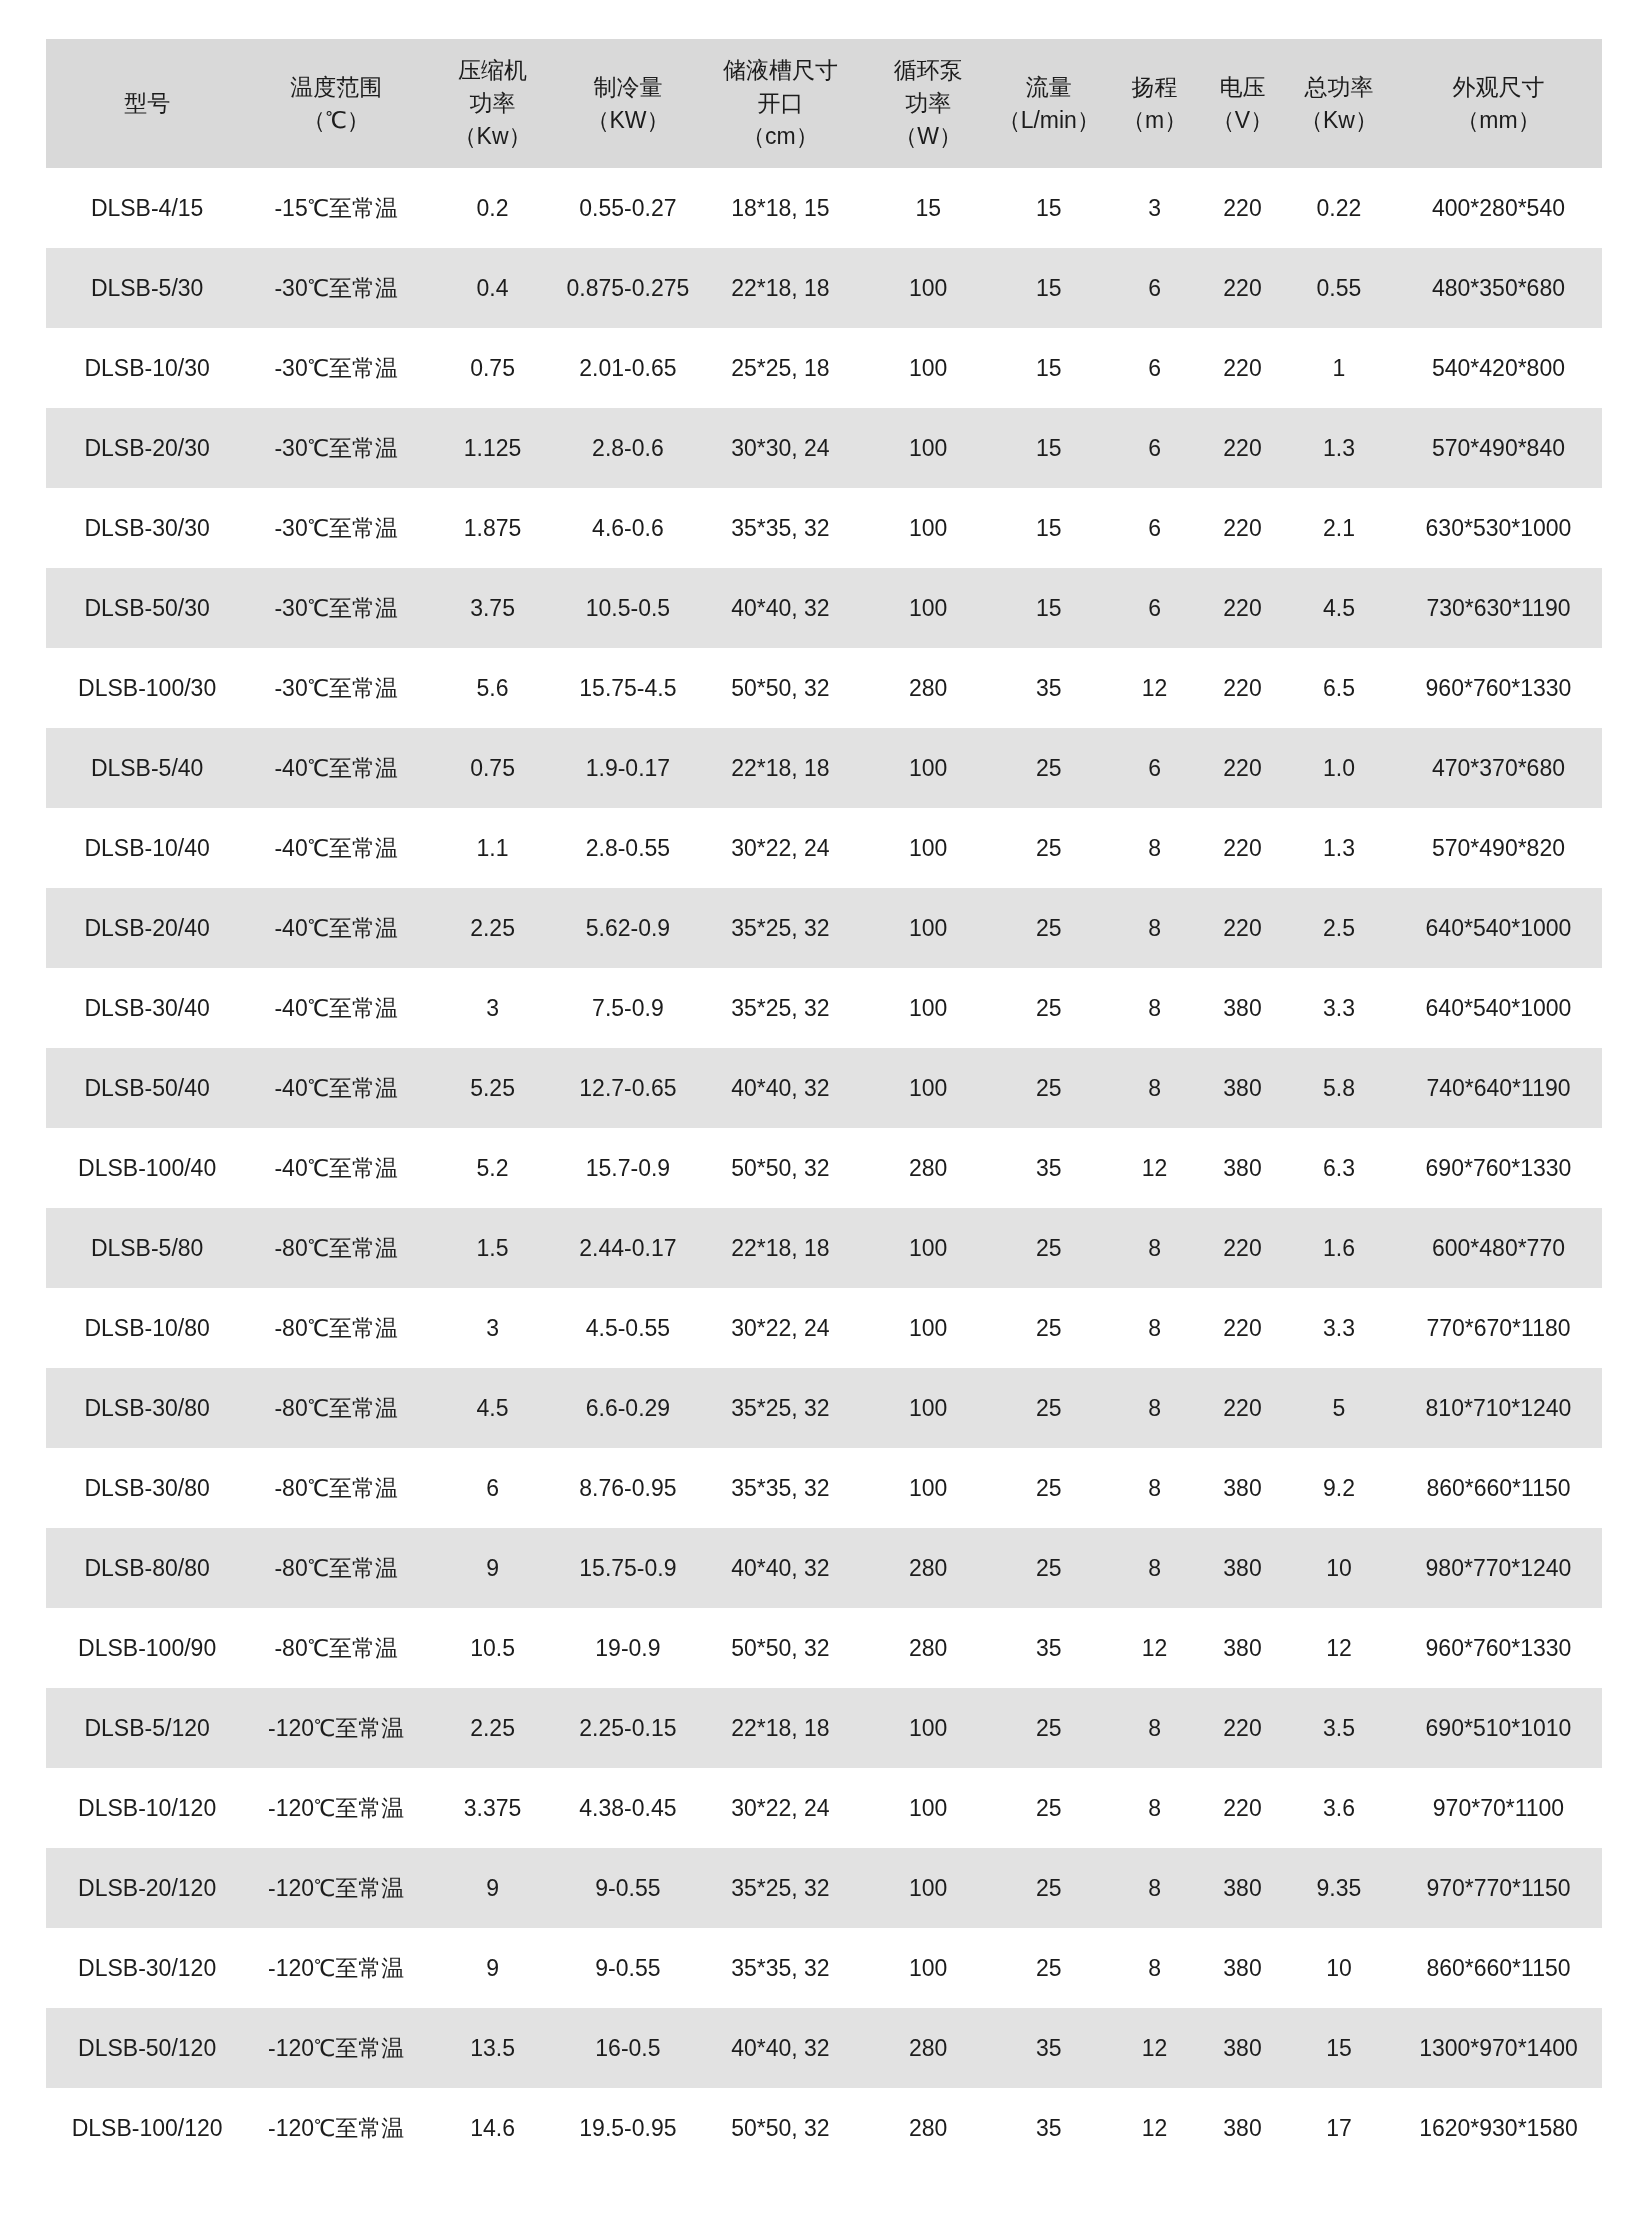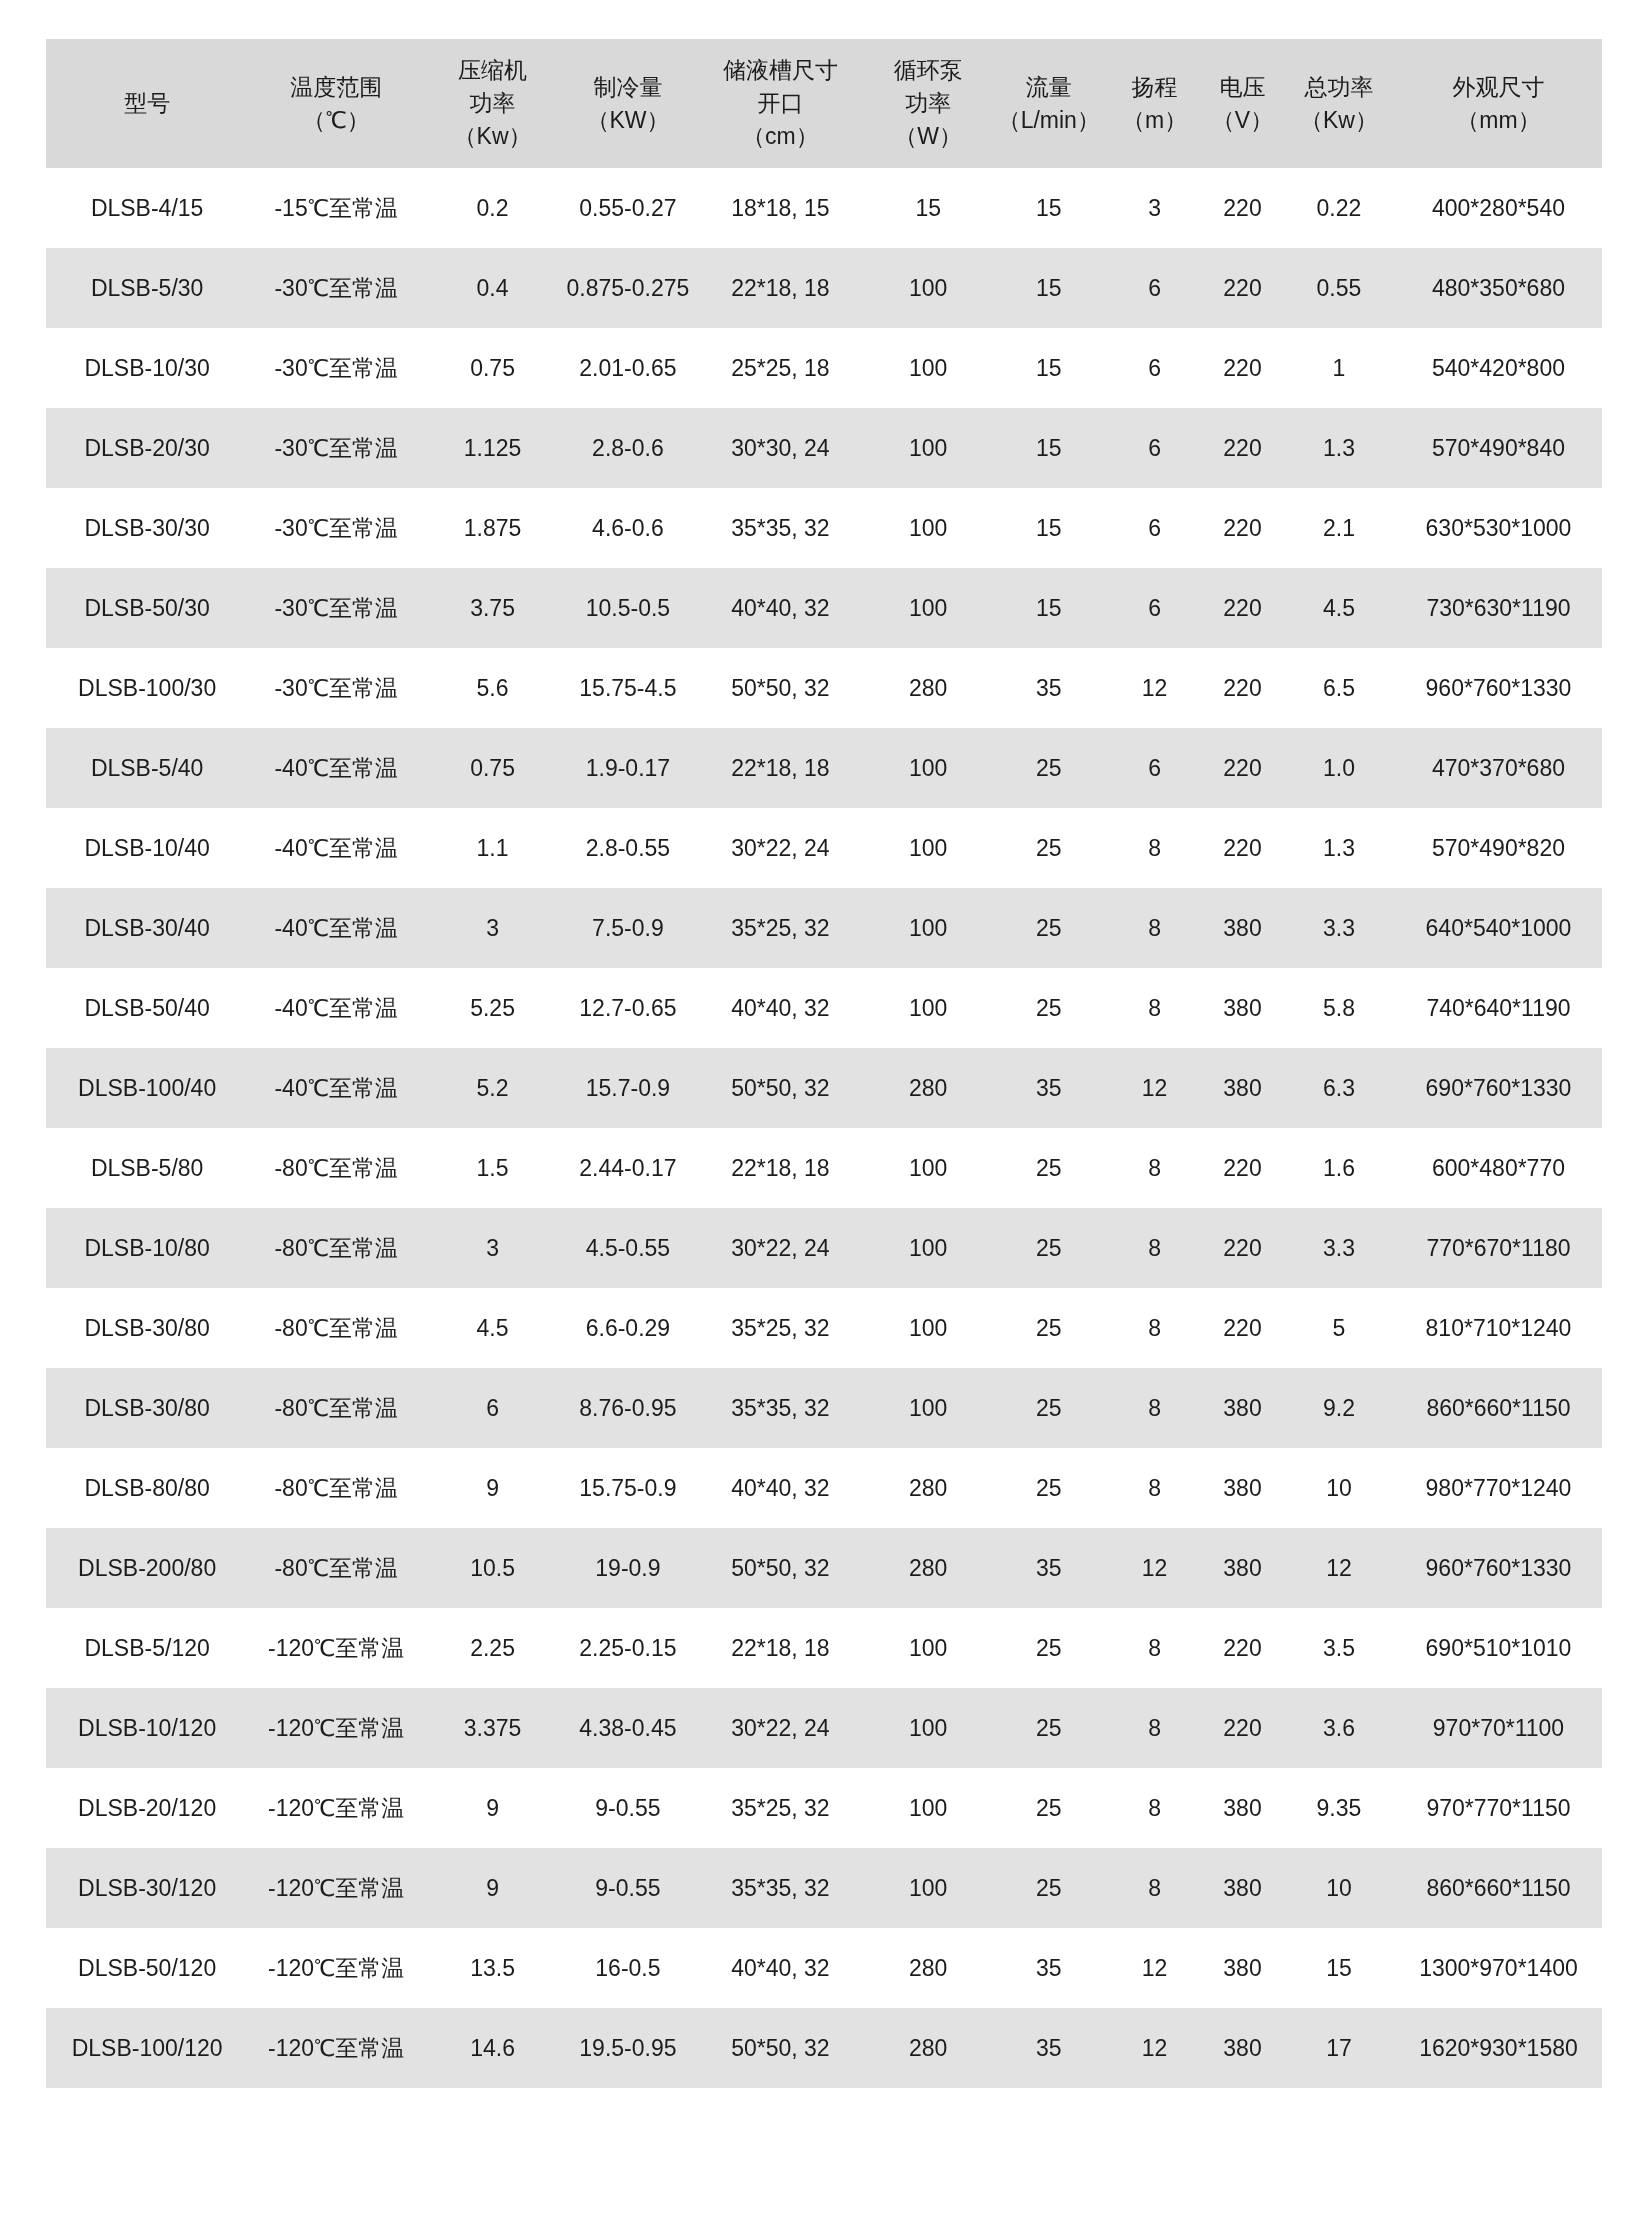"DLSB-20/40" tr { html: none -> <tr> <td>DLSB-20/40</td> <td>-40℃至常温</td> <td>2.25</td> <td>5.62-0.9</td> <td>35*25, 32</td> <td>100</td> <td>25</td> <td>8</td> <td>220</td> <td>2.5</td> <td>640*540*1000</td> </tr> }
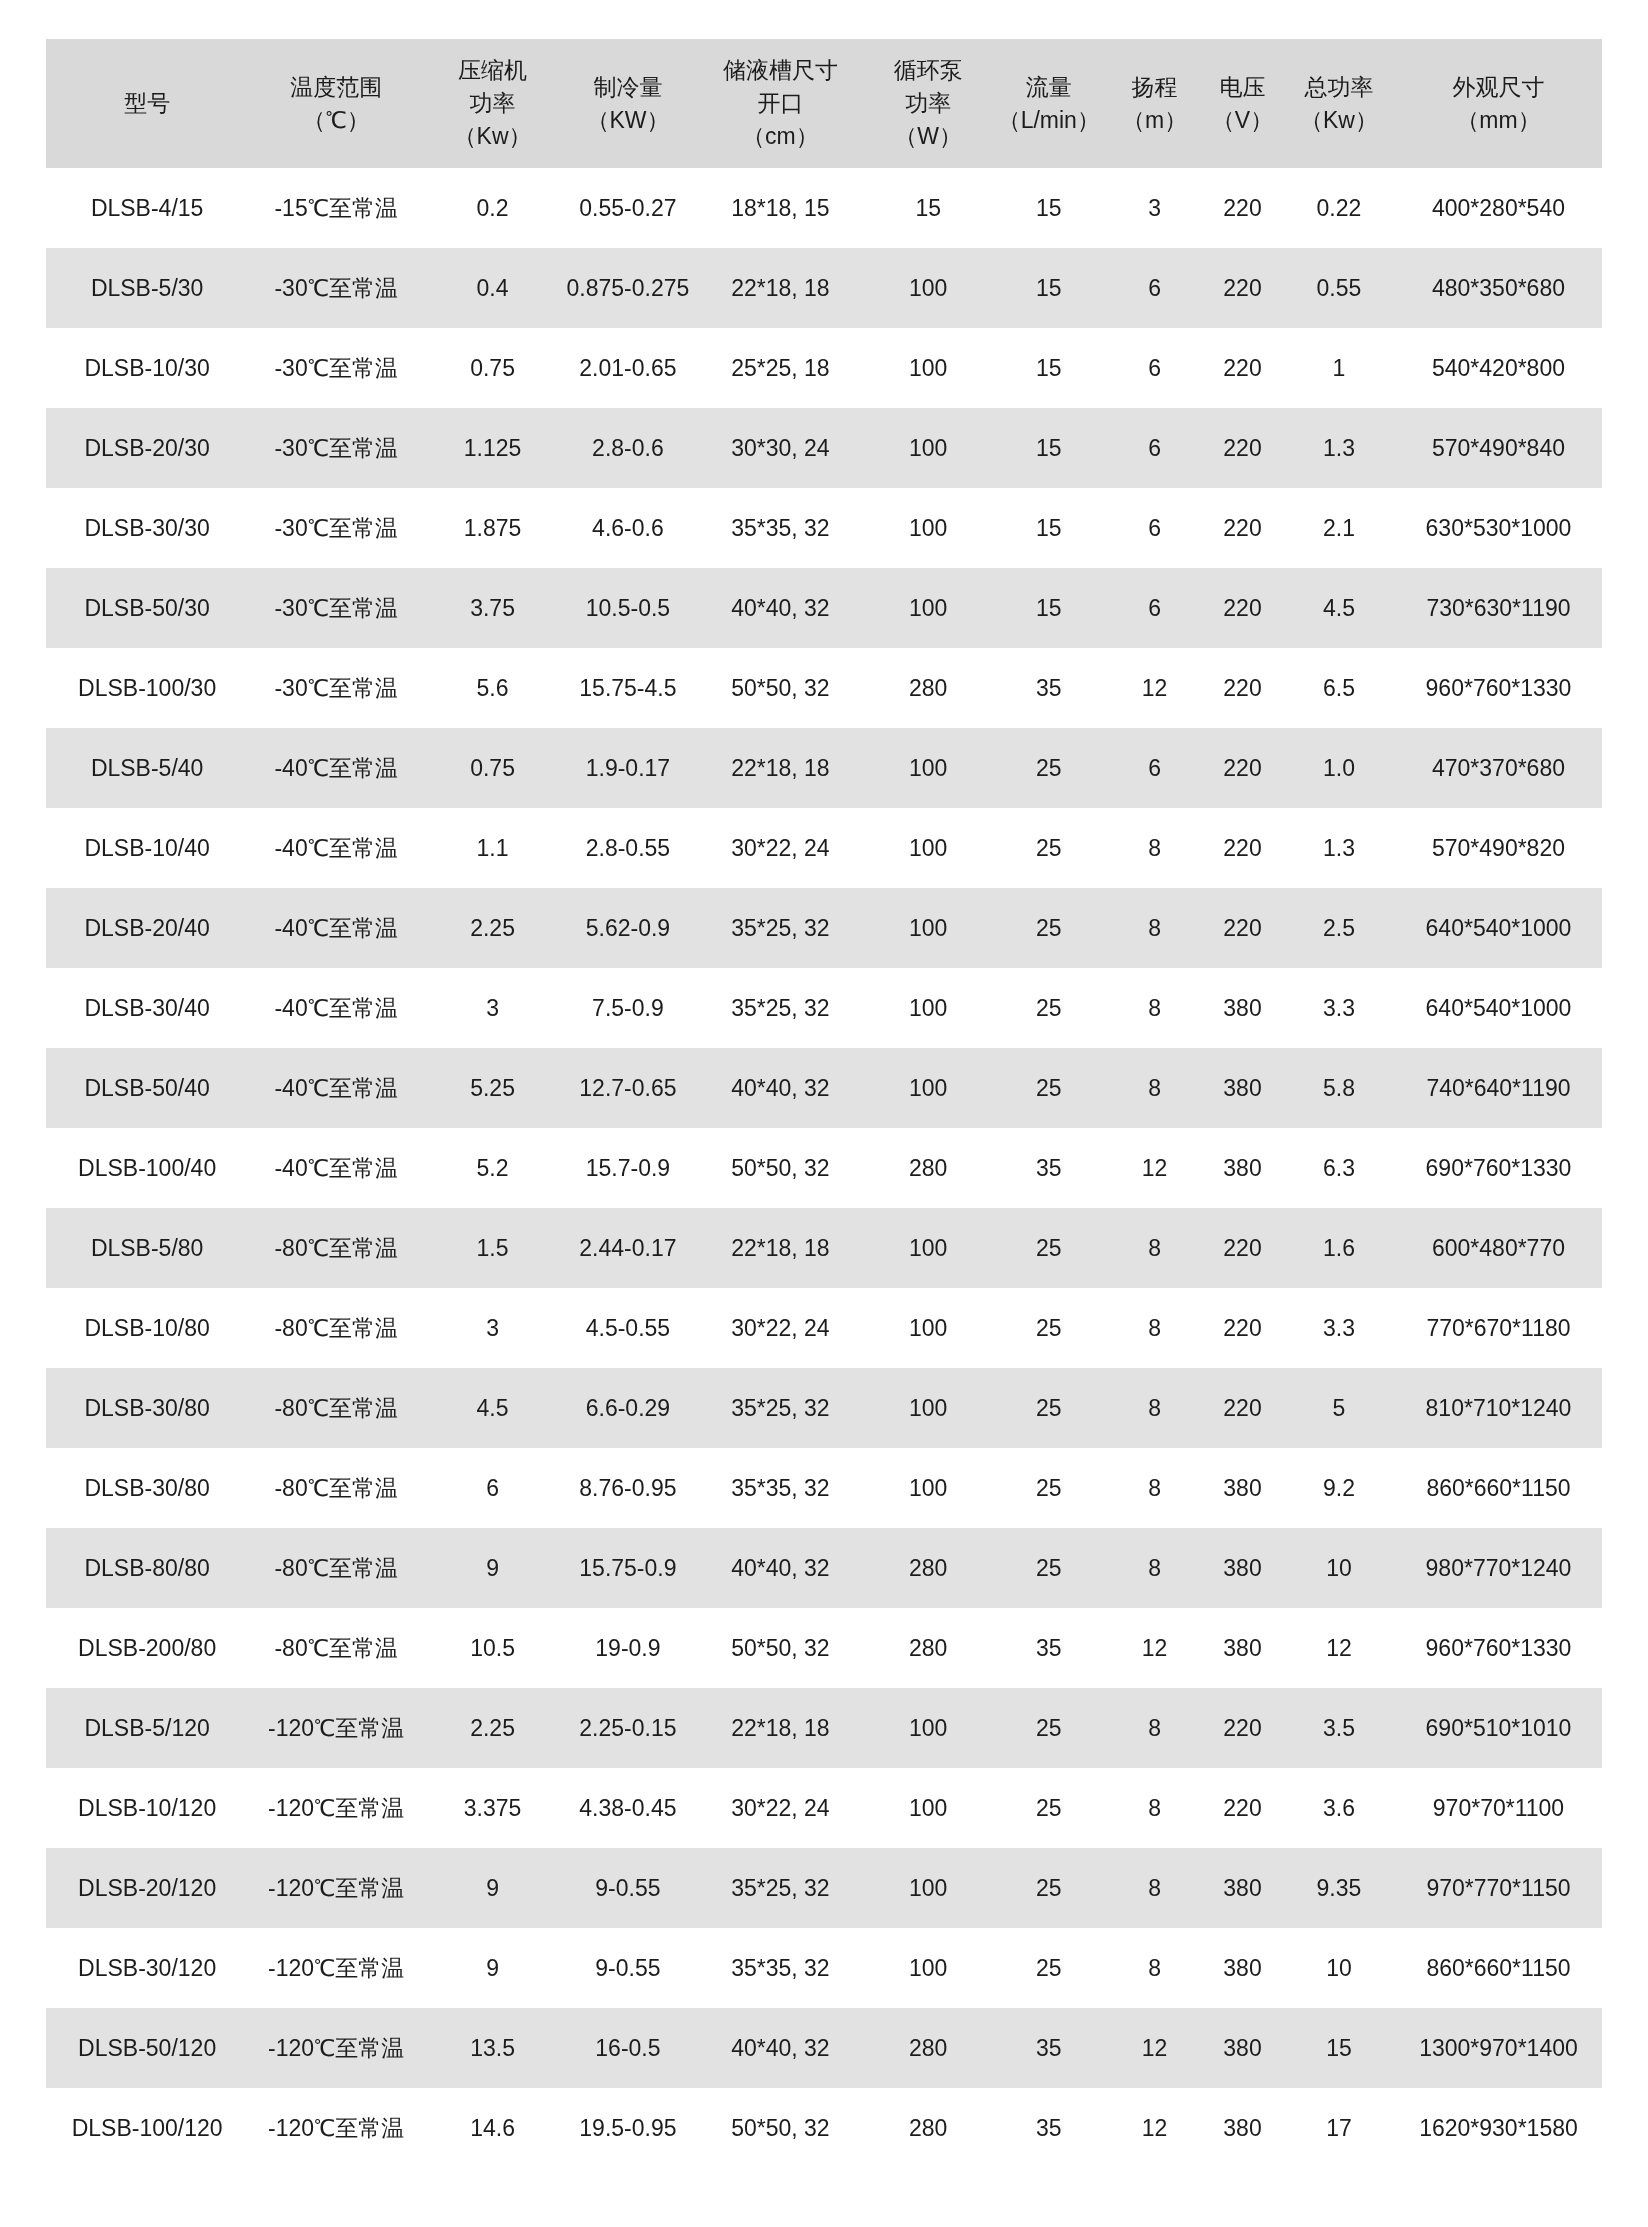"DLSB-200/80" td { text: DLSB-200/80 -> DLSB-100/90 }
